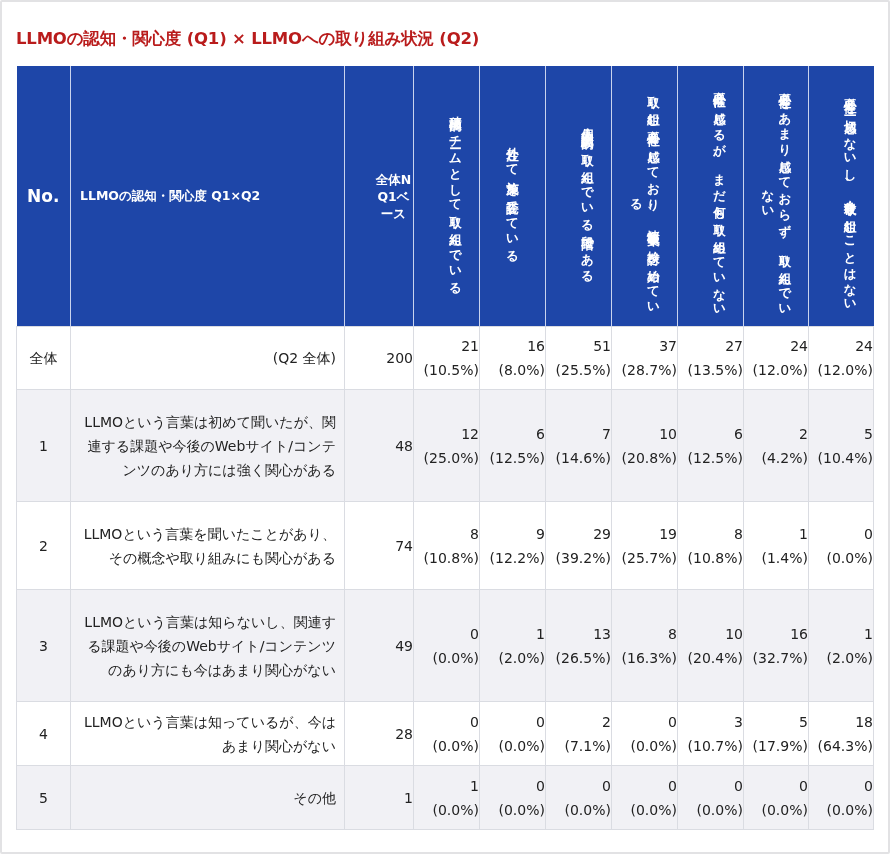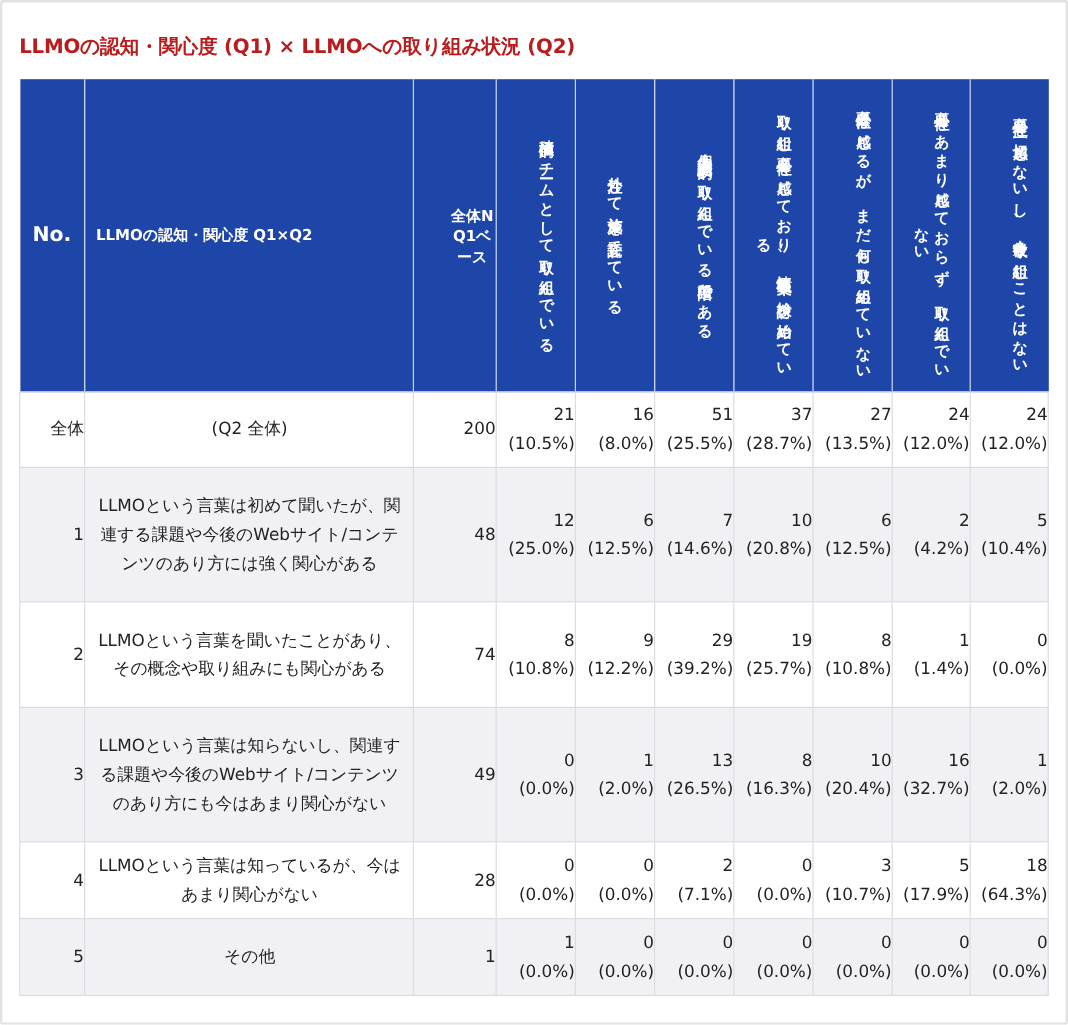"全体" td.no { text-align: right -> center }
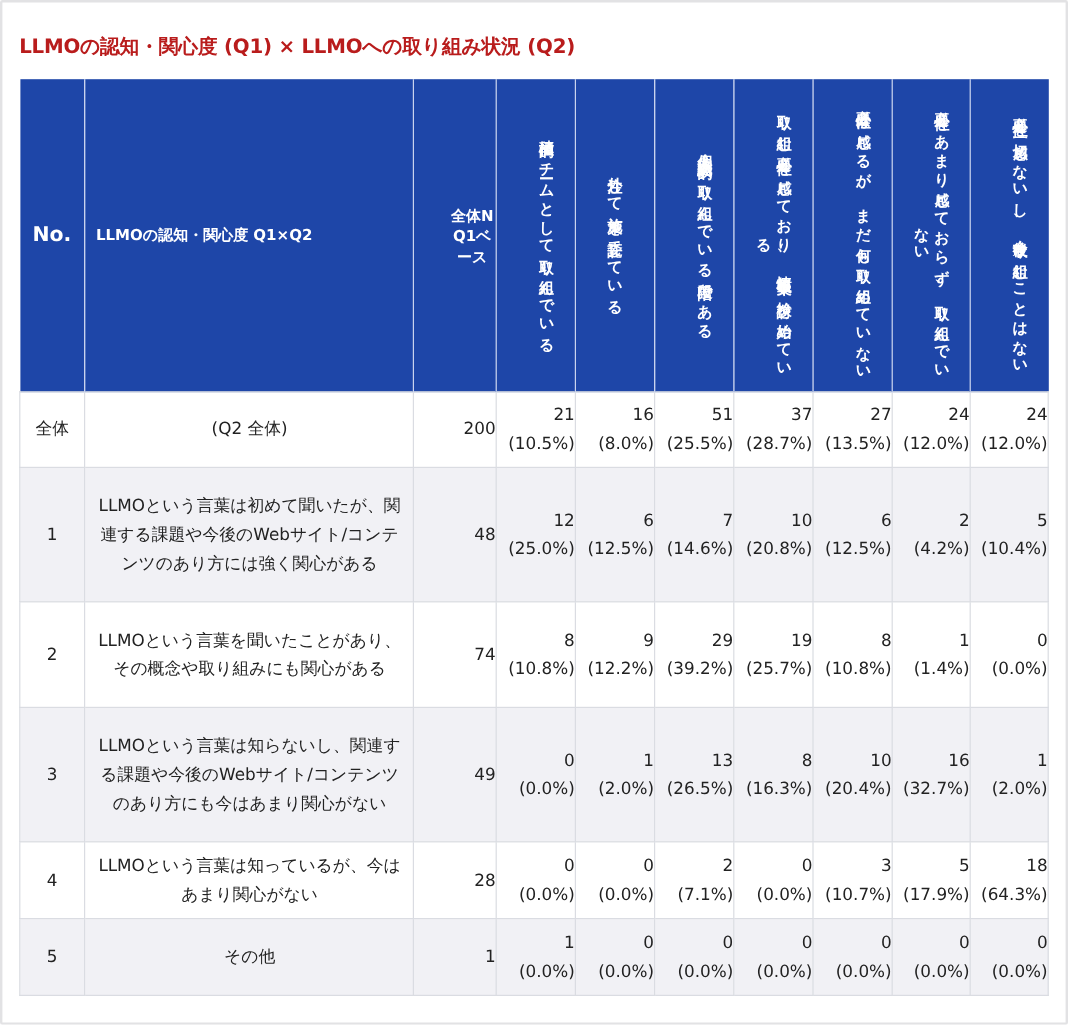"(Q2 全体)" td.label { text-align: center -> right }
